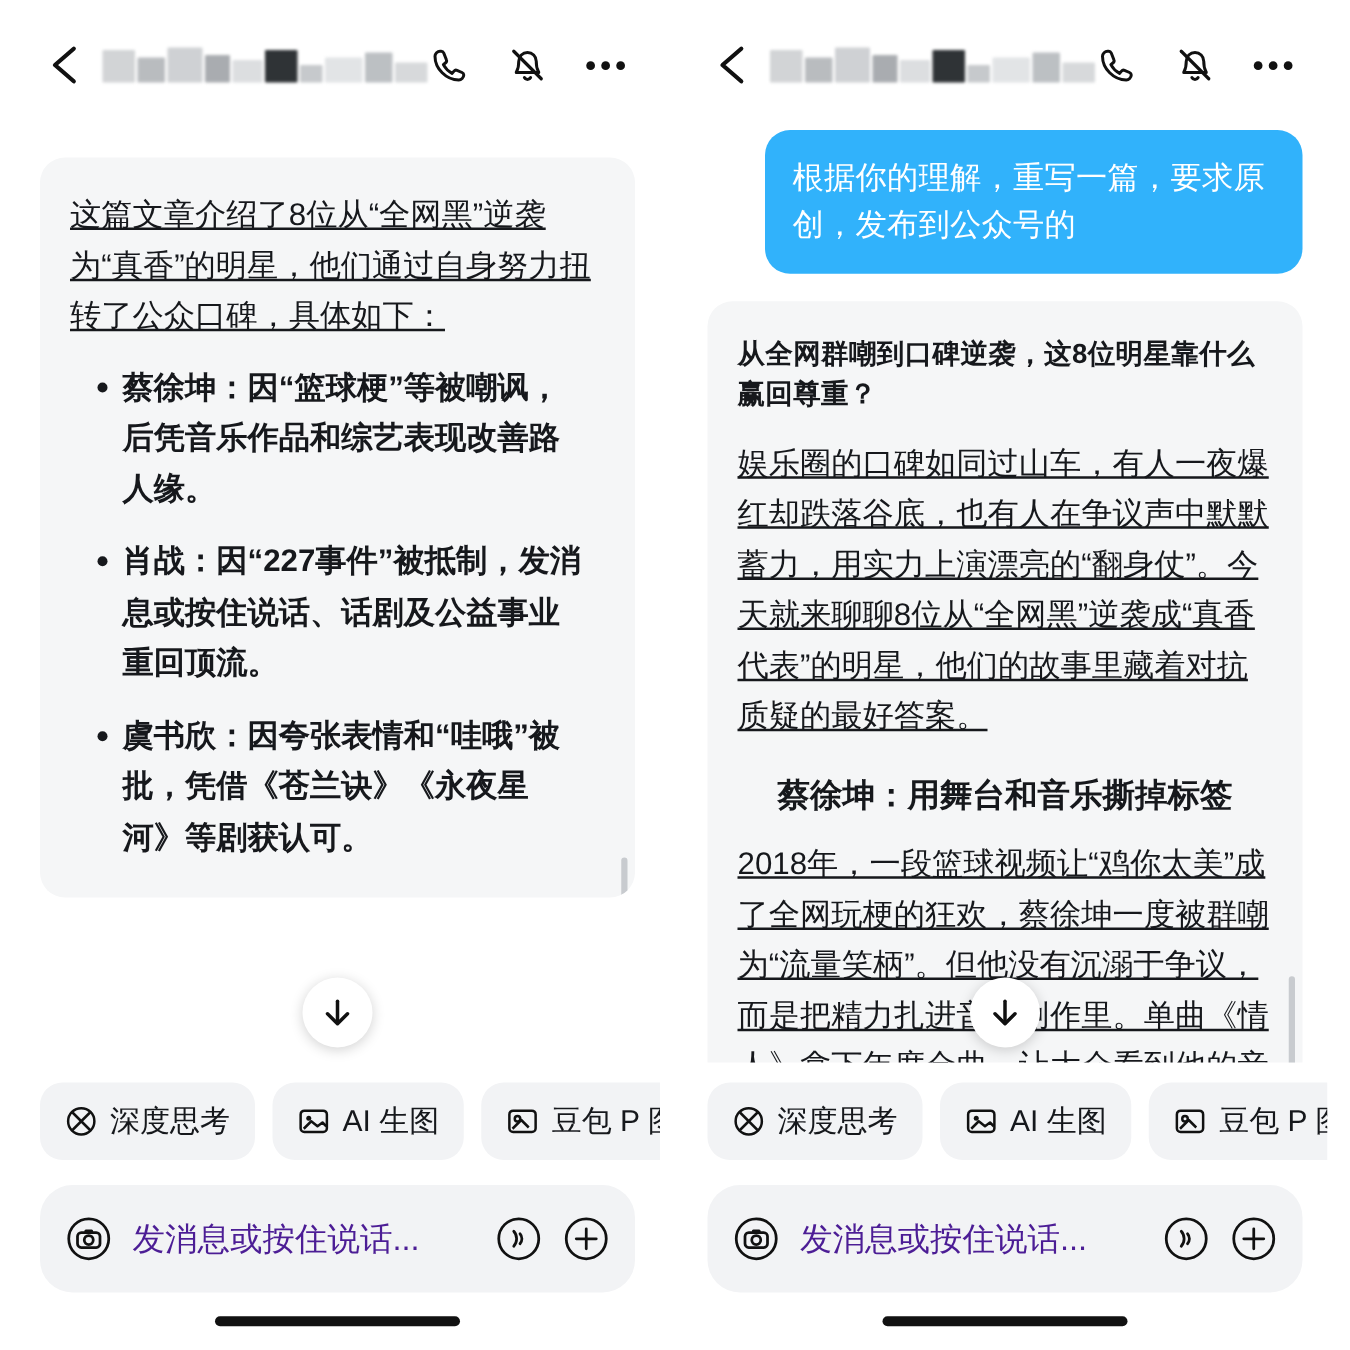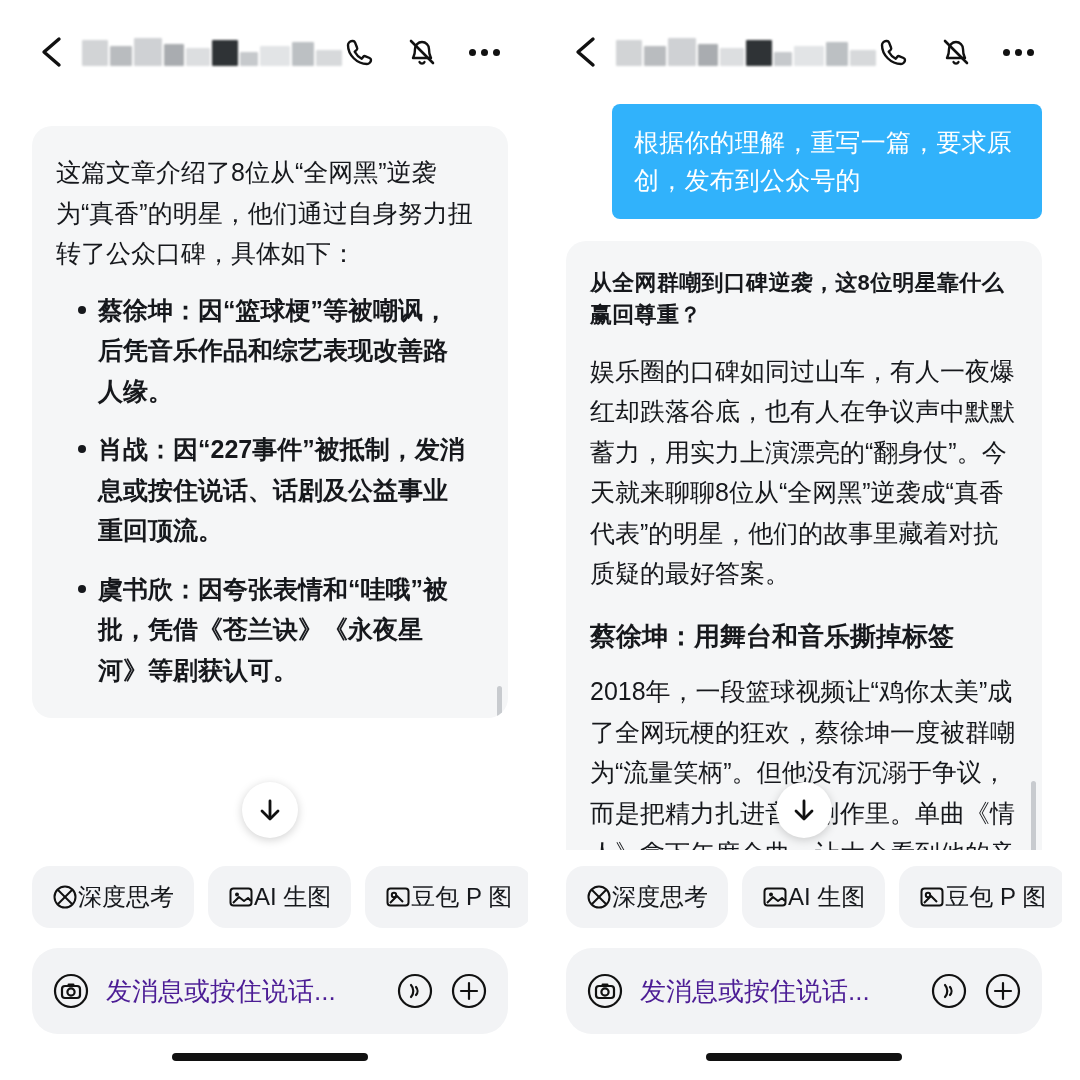"根据你的理解，重写一篇，要求原创，发布到公众号的" .bubble-user { border-radius: 8px -> 20px }
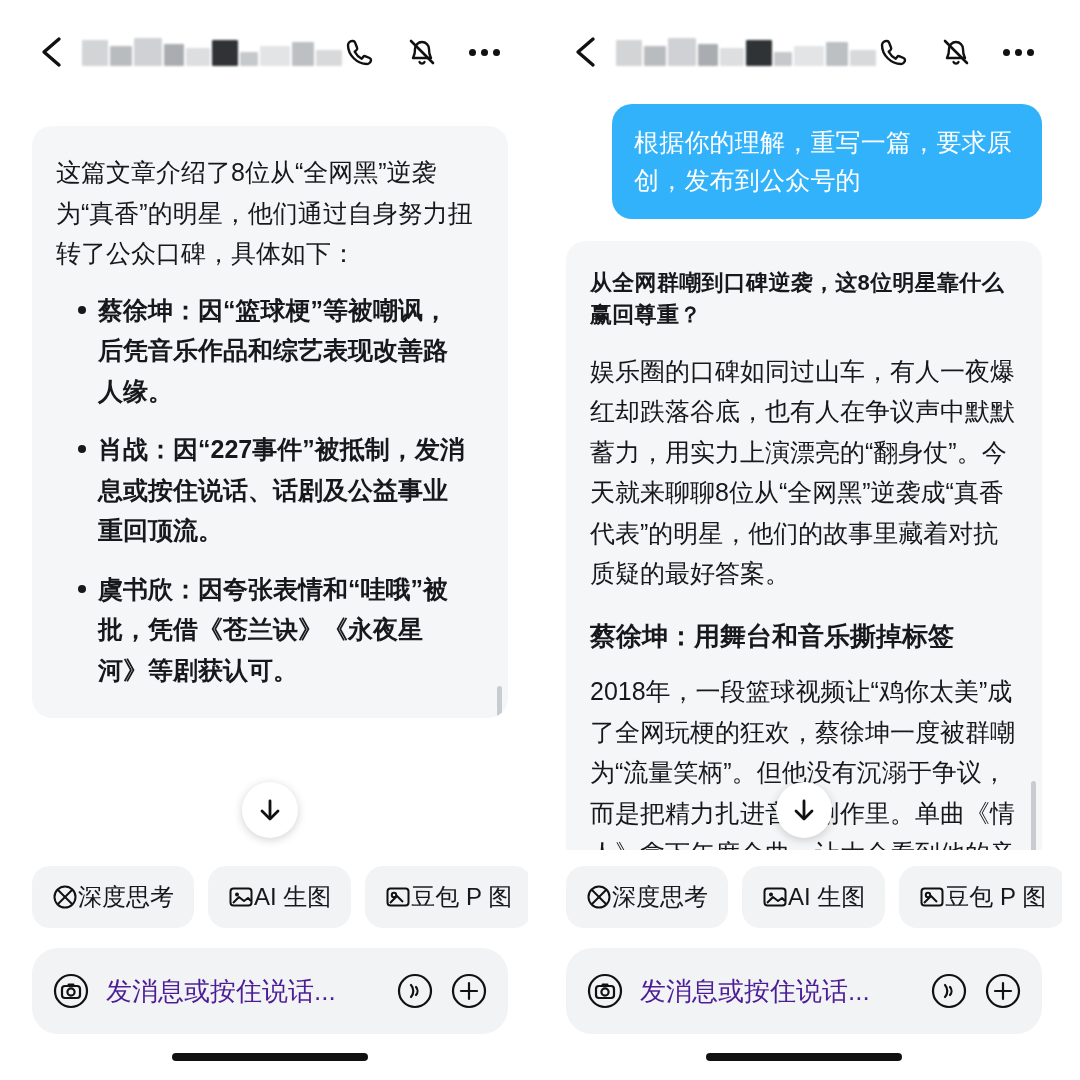"这篇文章介绍了8位从“全网黑”逆袭为“真香”的明星，他们通过自身努力扭转了公众口" .card p { text-decoration: none -> underline }
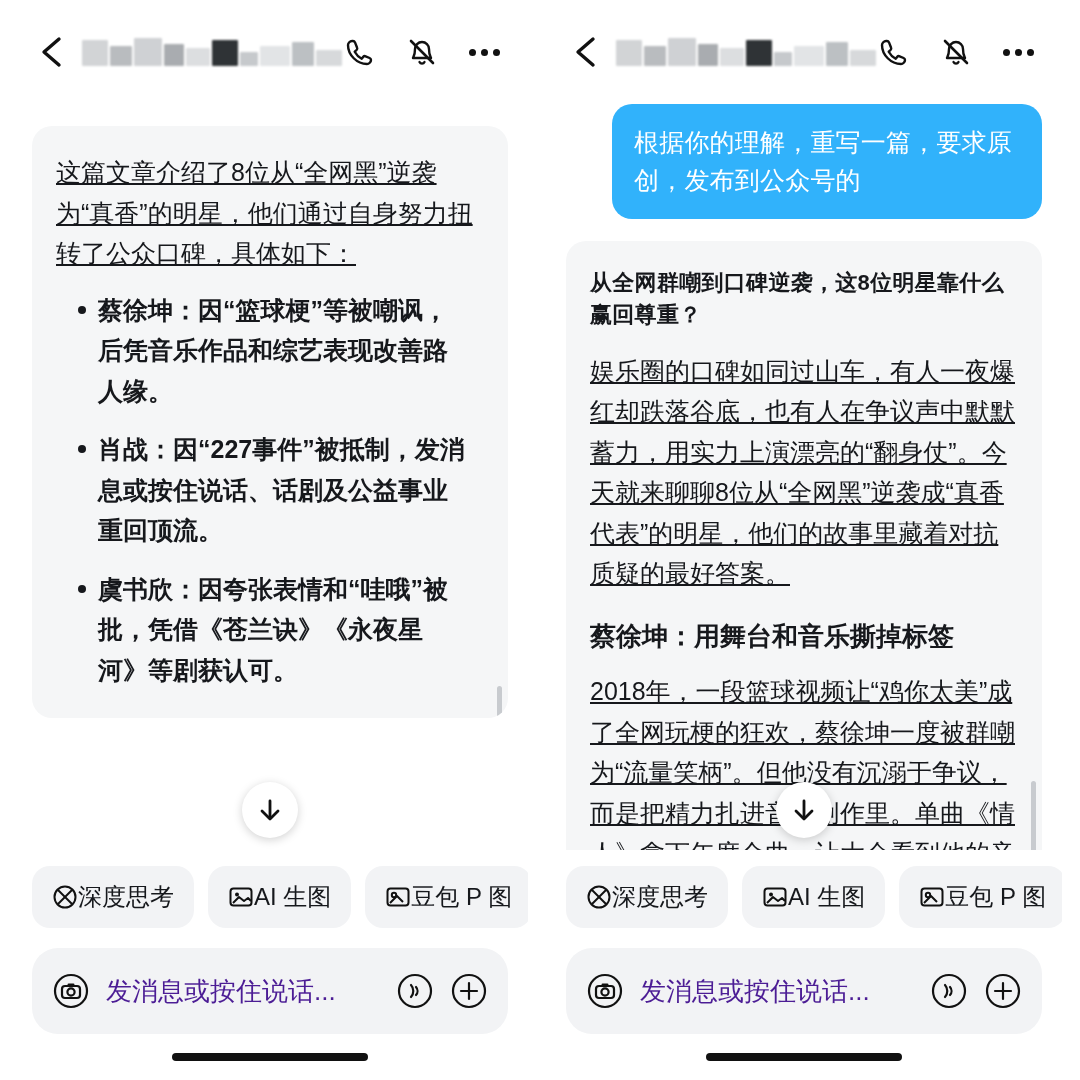"蔡徐坤：用舞台和音乐撕掉标签" .card h3 { text-align: none -> center }
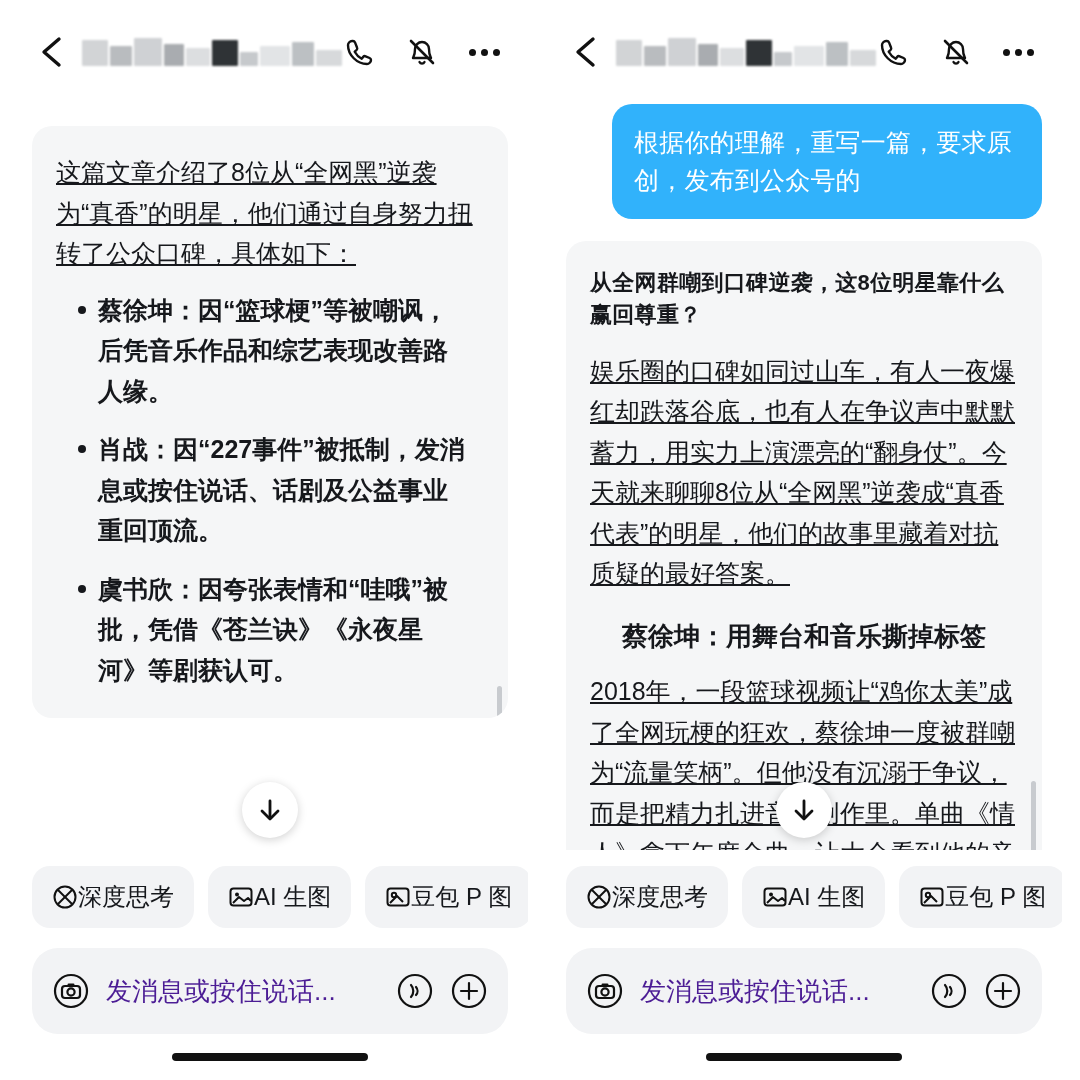"深度思考" .chip { gap: 0 -> 10px }
